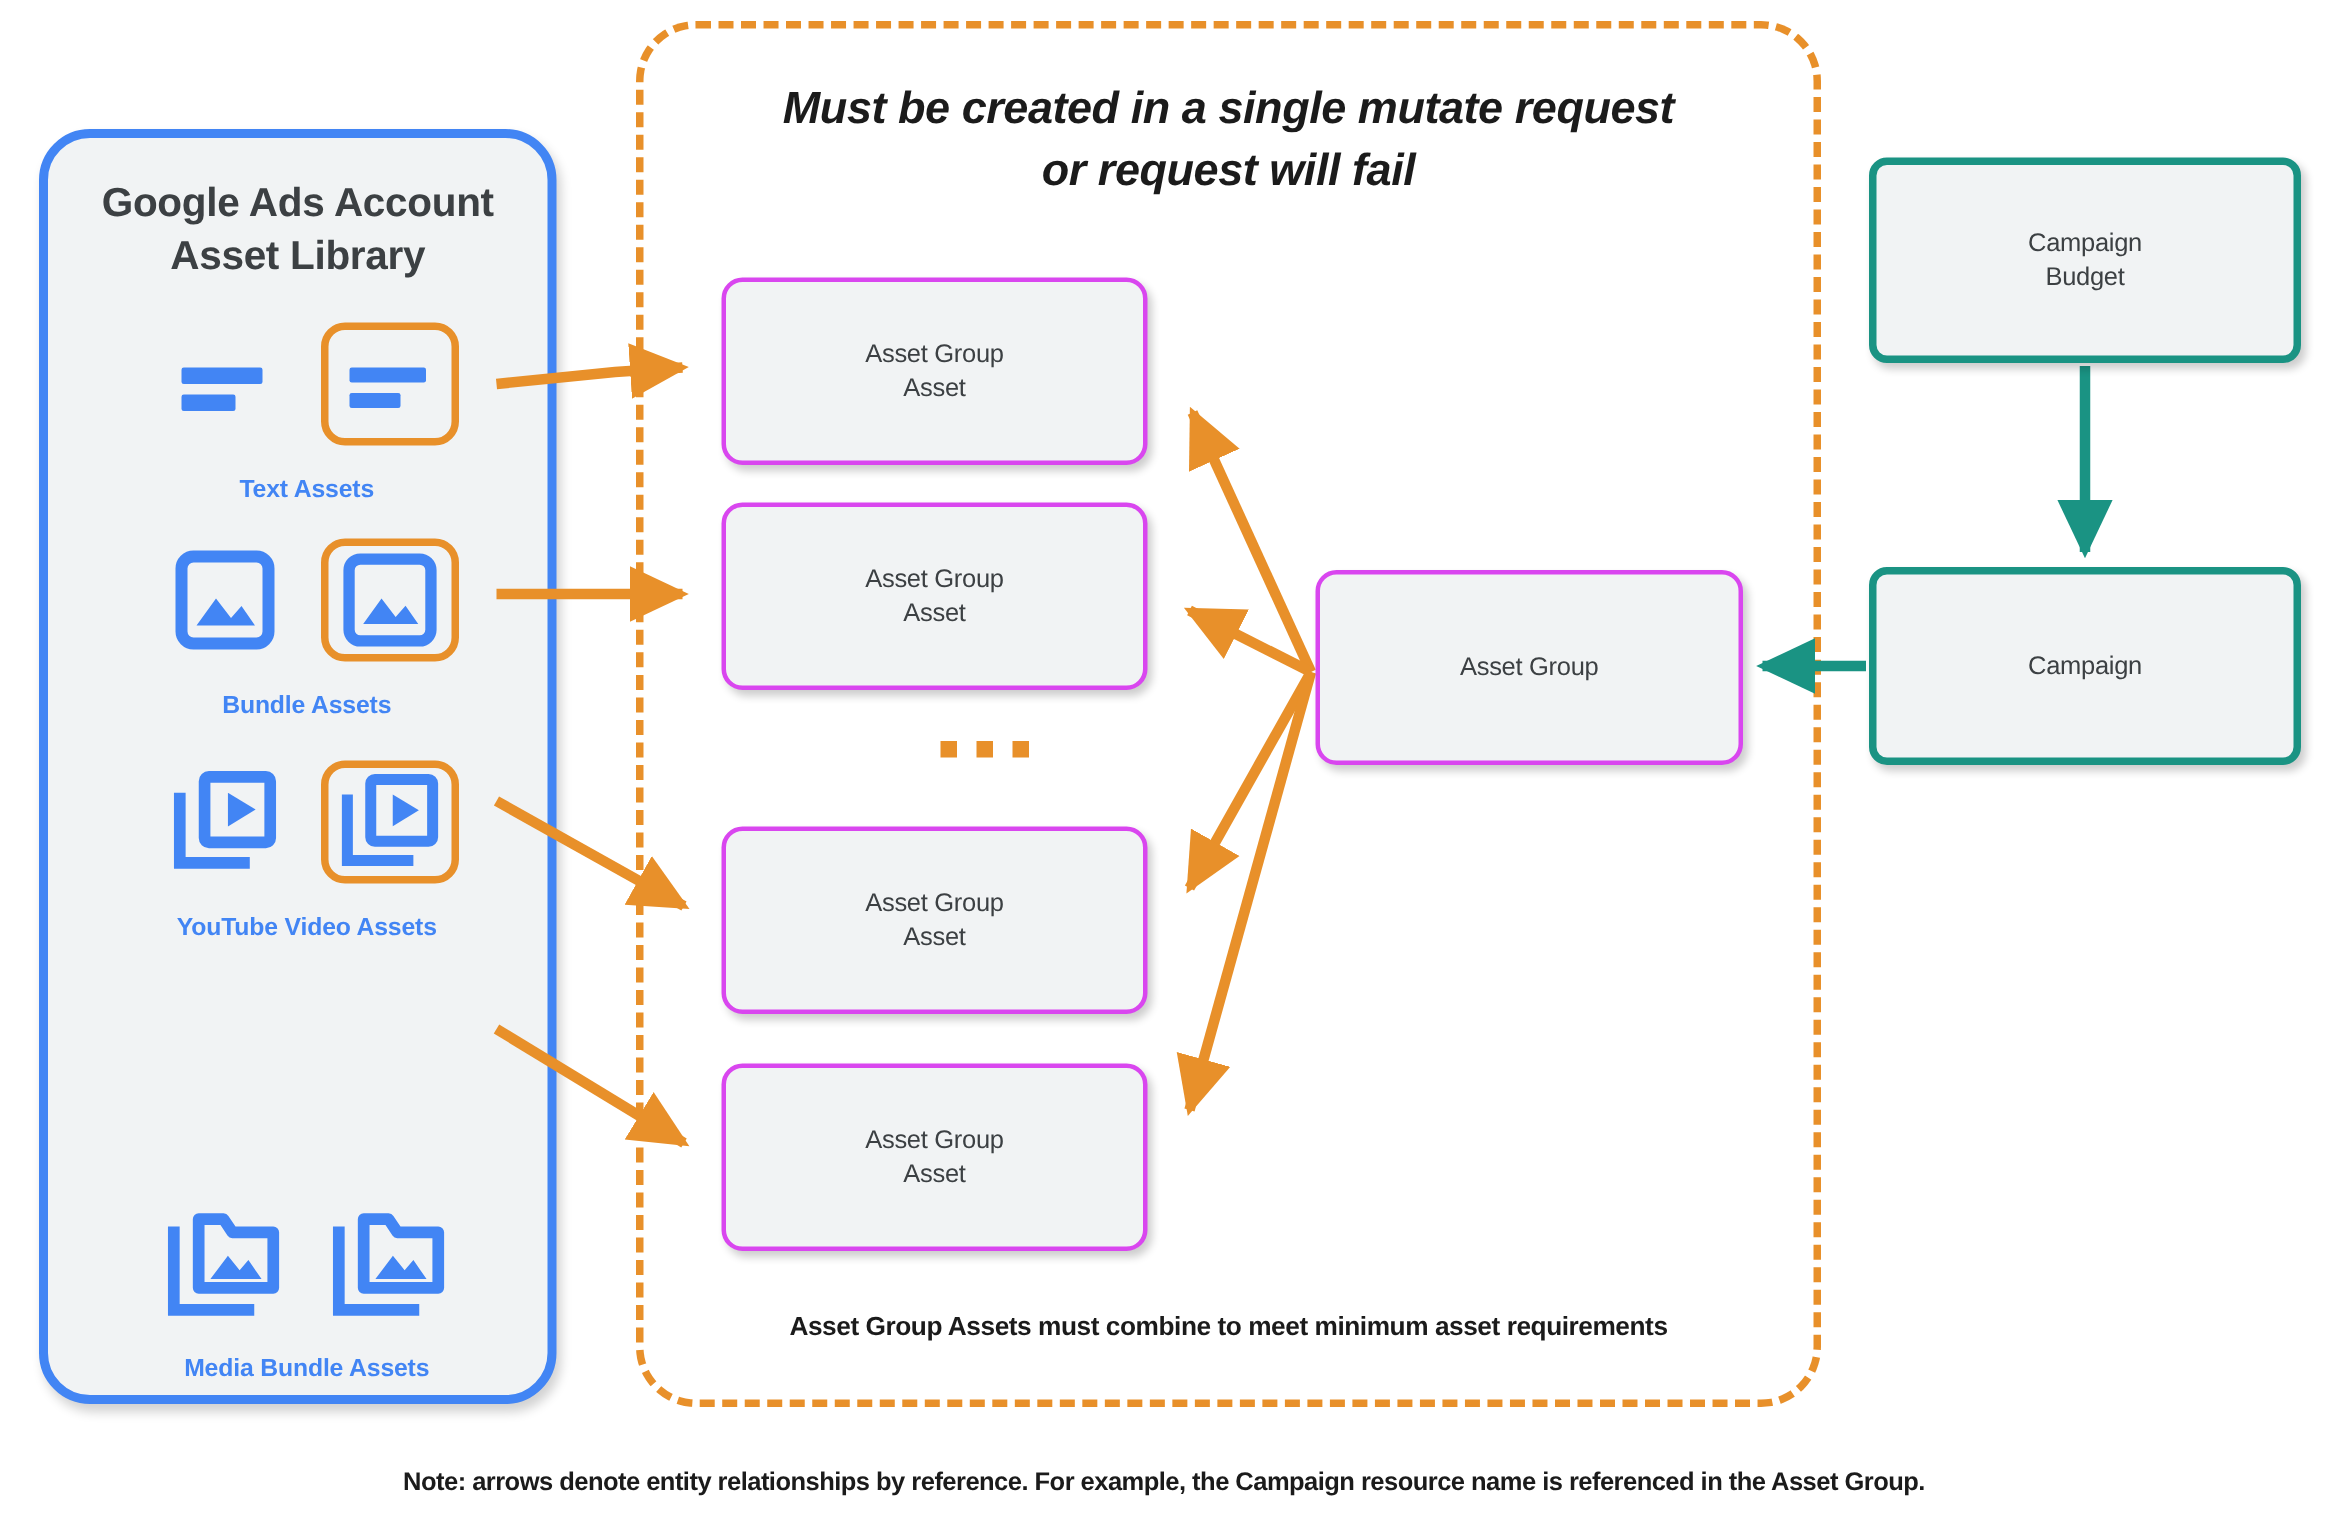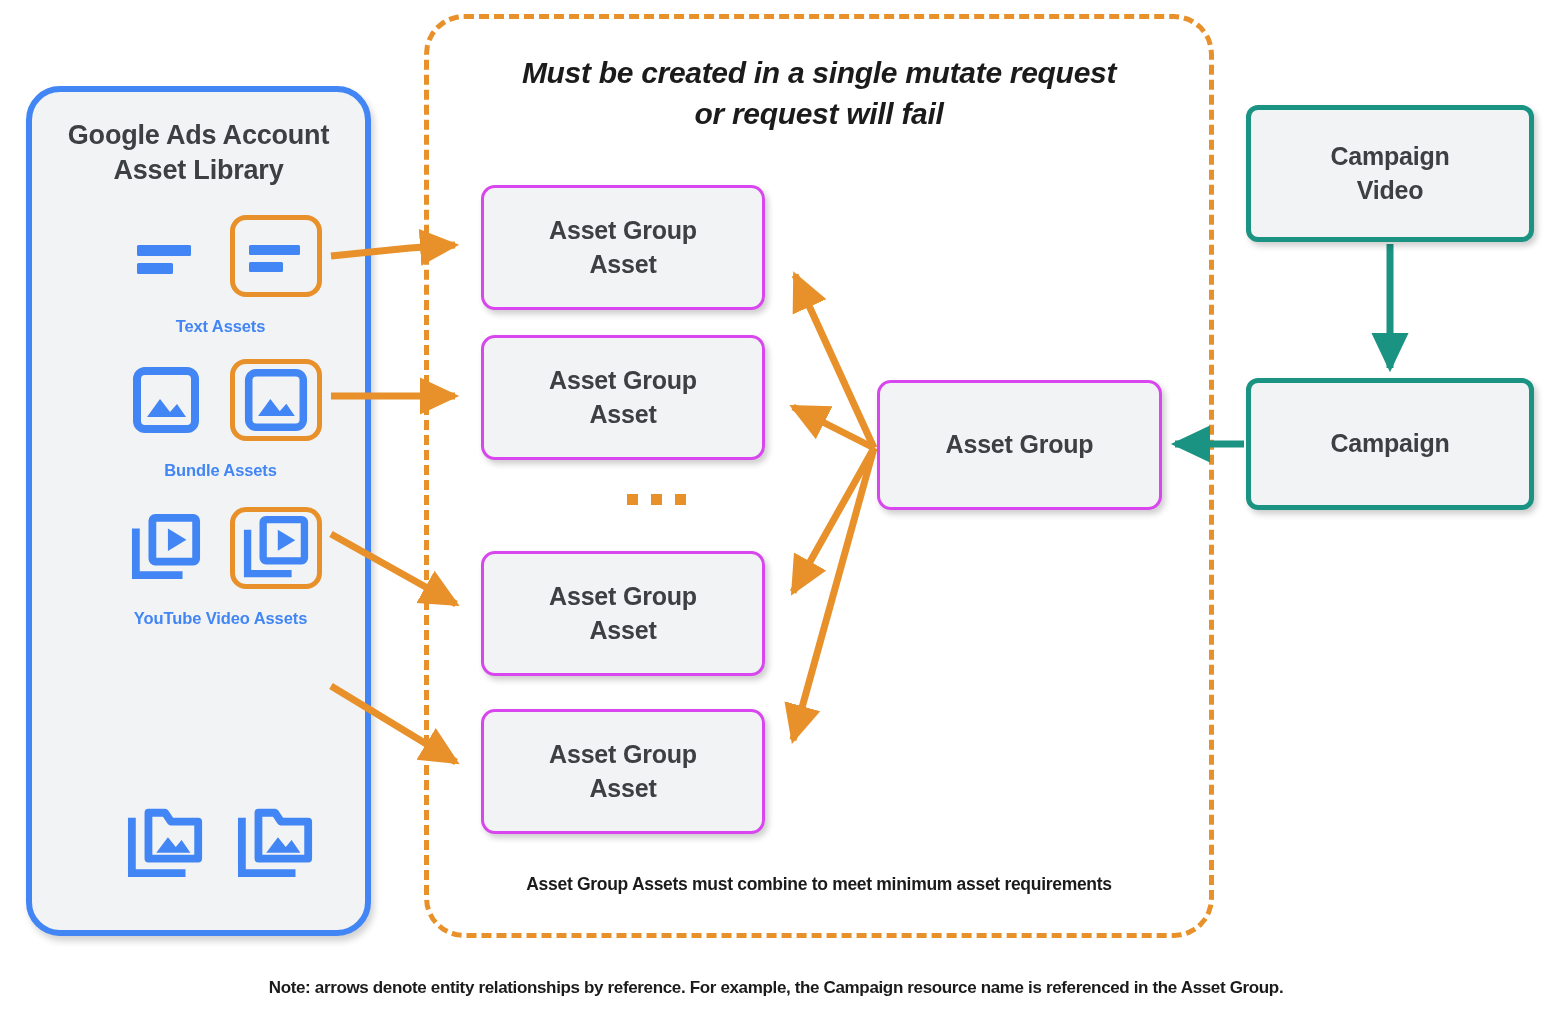"Campaign" .node-label { font-size: 25px -> 17px; font-weight: bold -> normal }
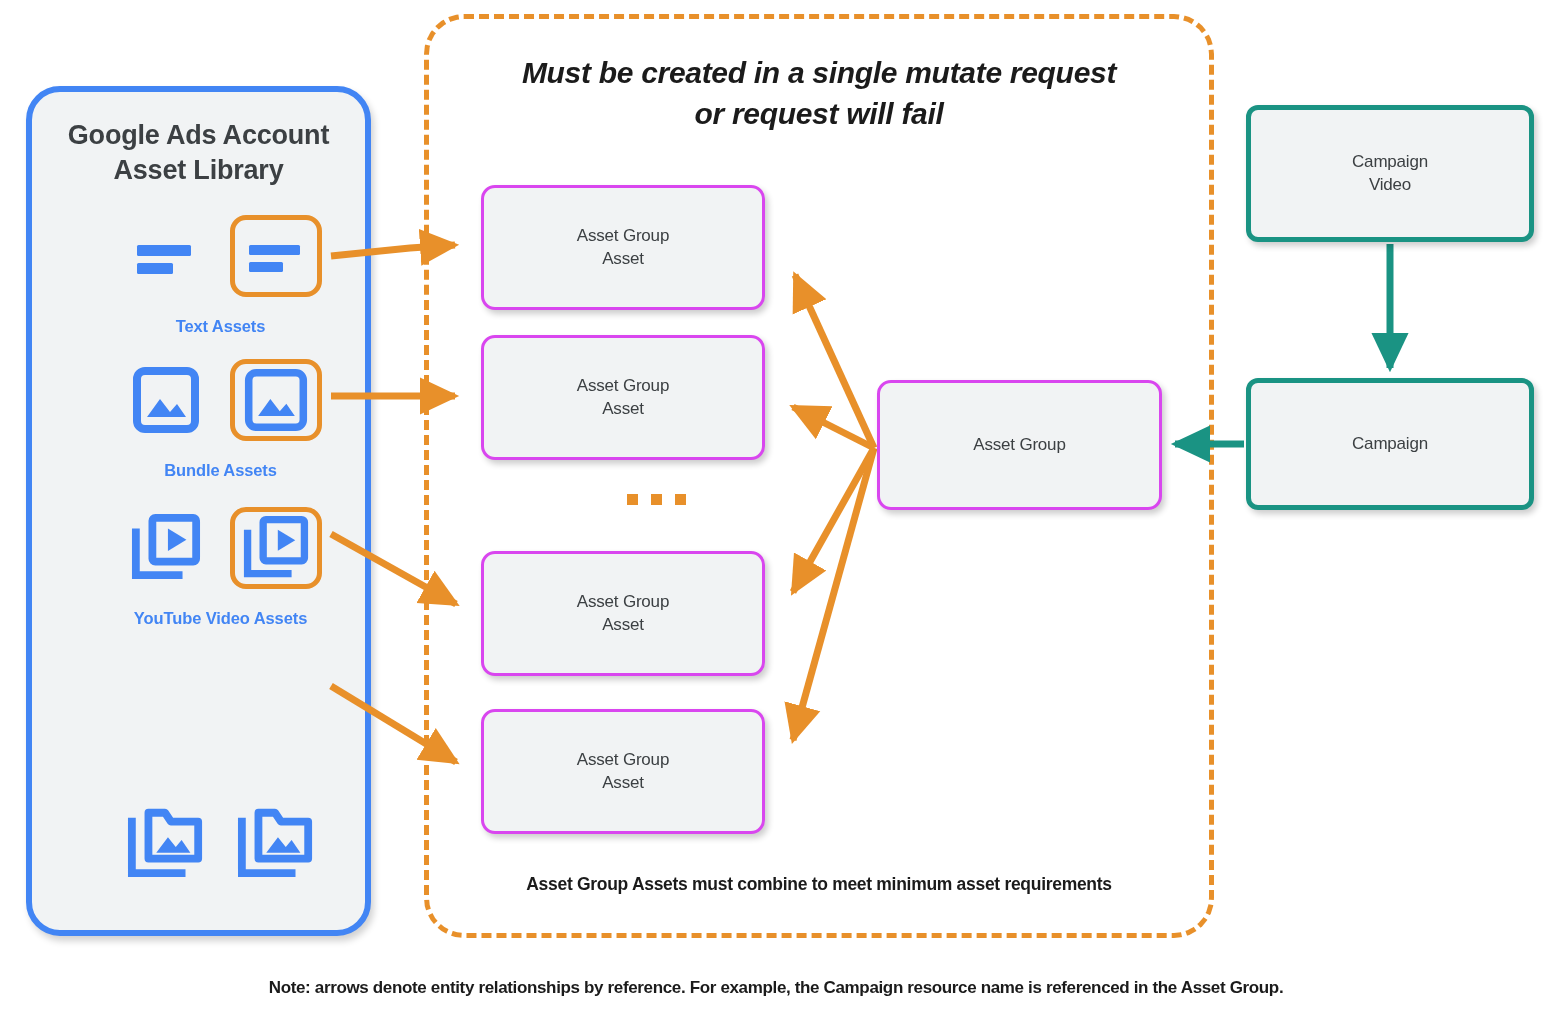"Video" span { text: Video -> Budget }
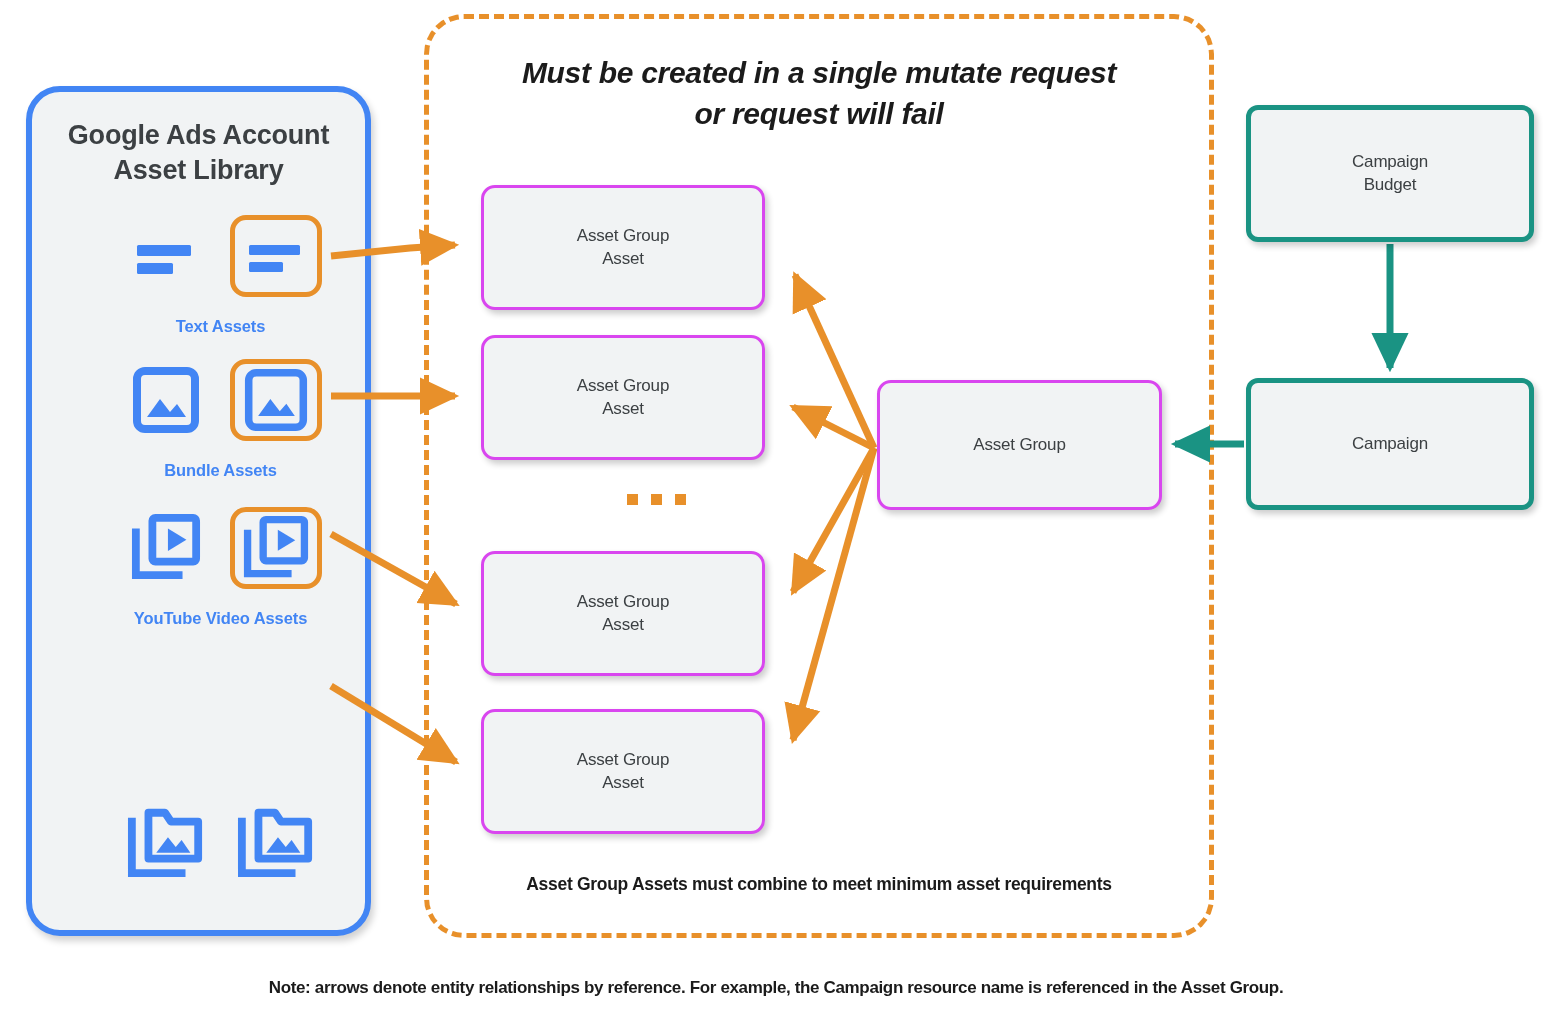"Text Assets" .asset-row { padding-left: 32px -> none }
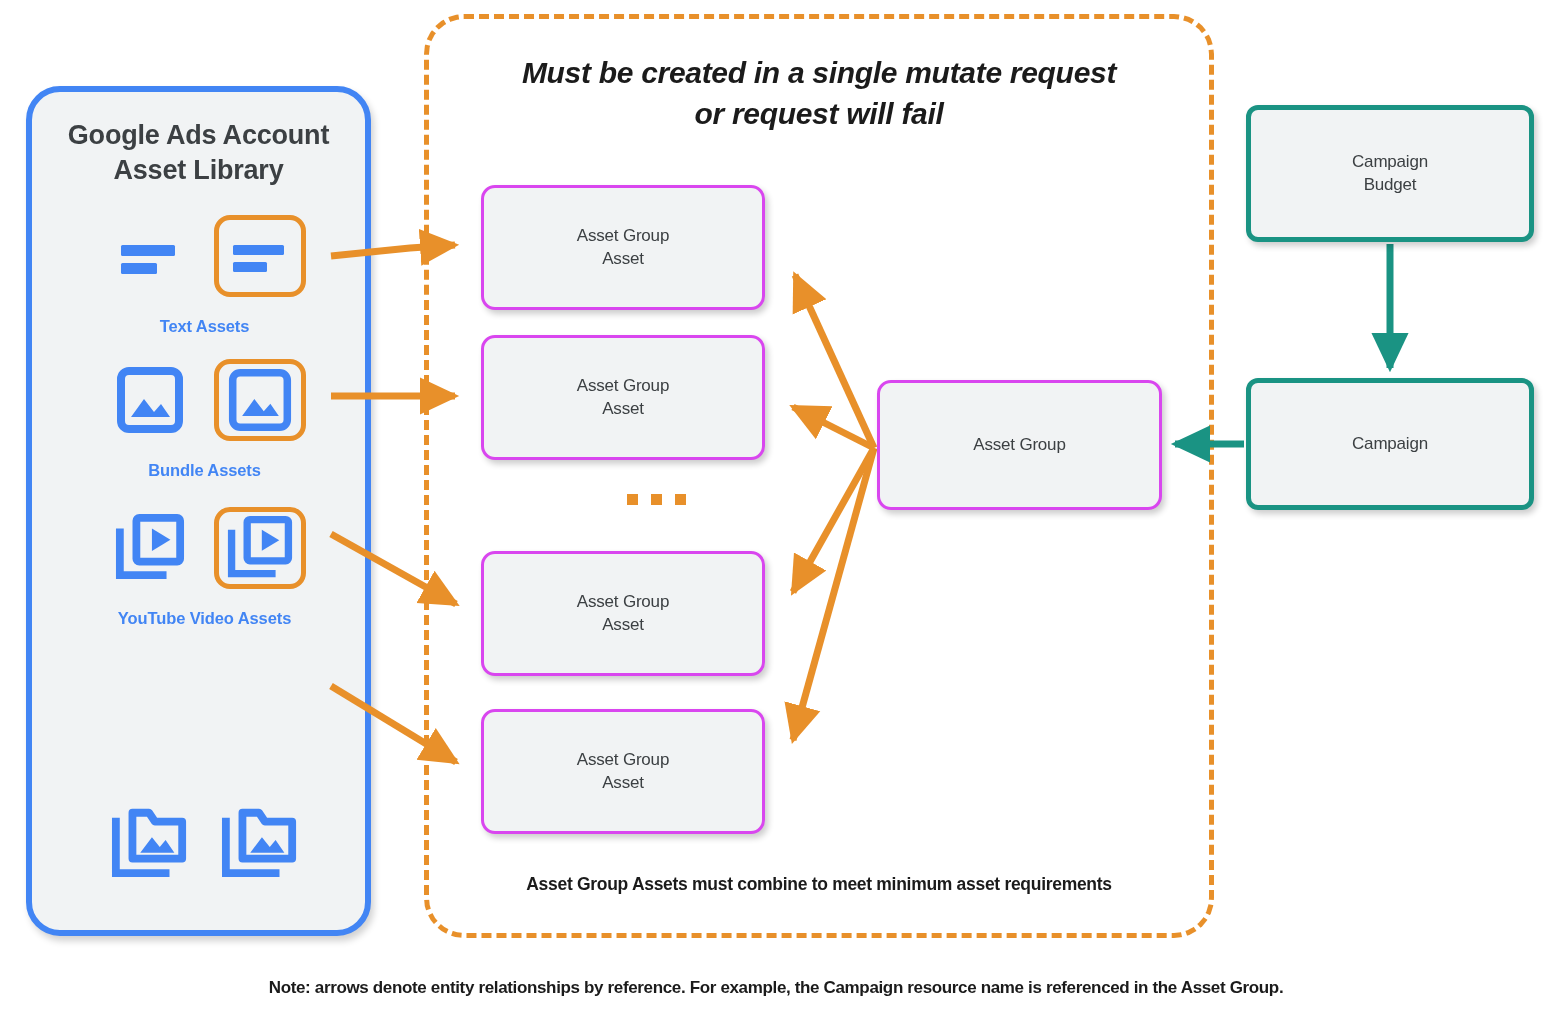"Media Bundle Assets" div.asset-caption { html: none -> <div>Media Bundle Assets</div> }
